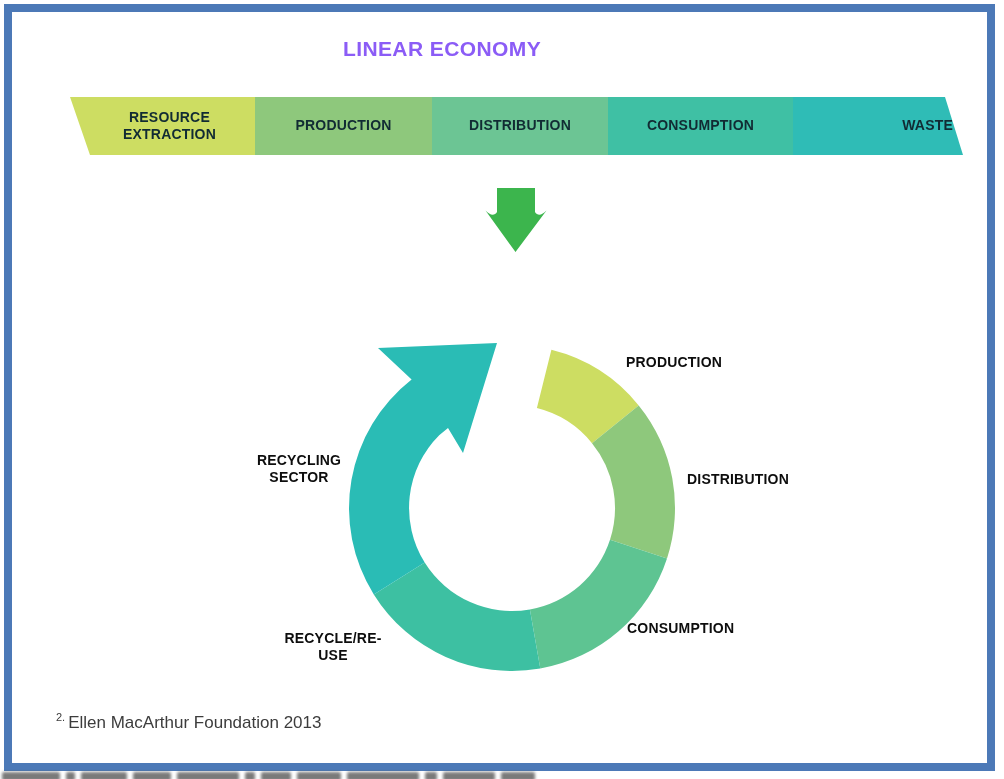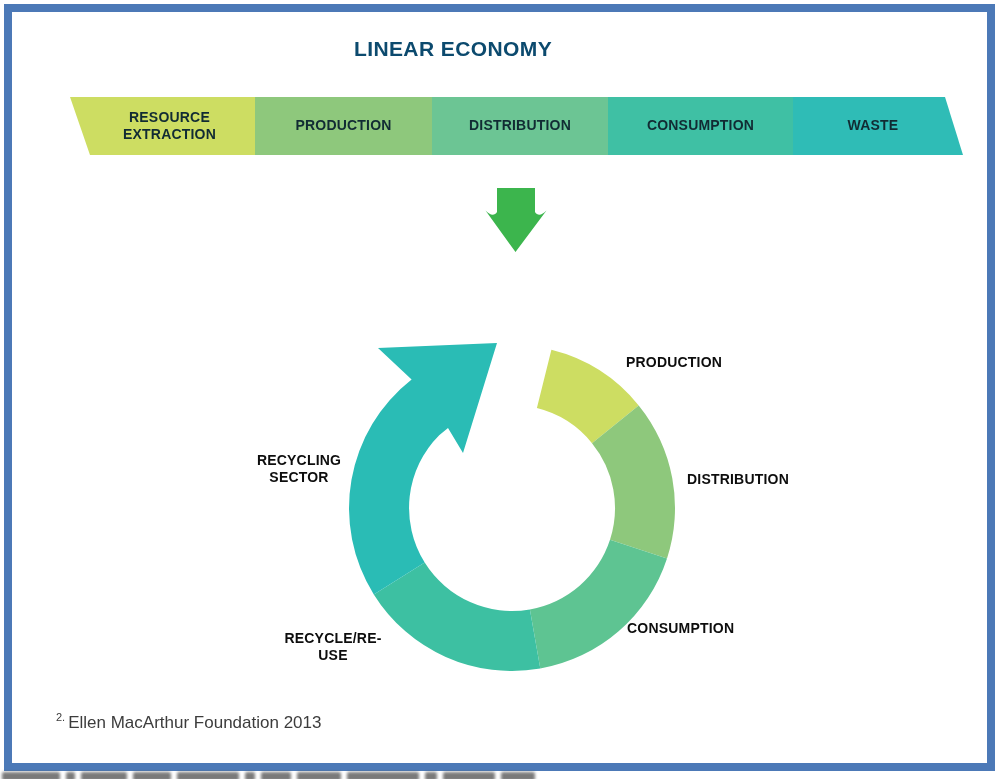"LINEAR ECONOMY" .fig-title { color: #0c4a6e -> #8b5cf6; left: 11px -> 0 }
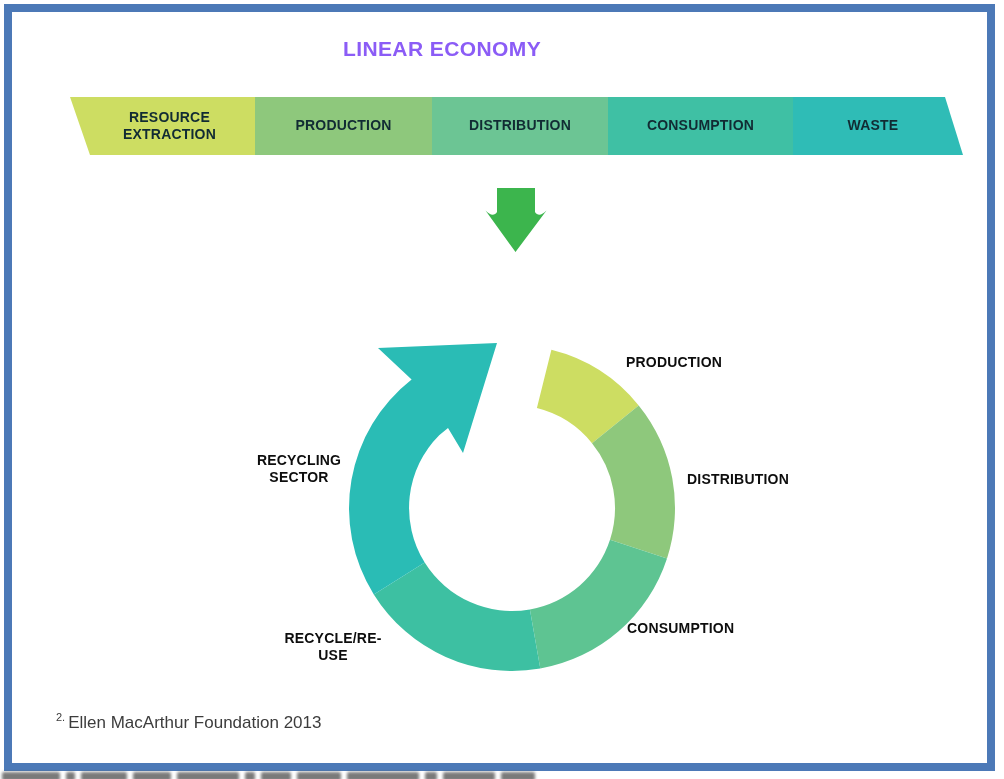"WASTE" .stage:nth-child(5) { justify-content: none -> flex-end }
